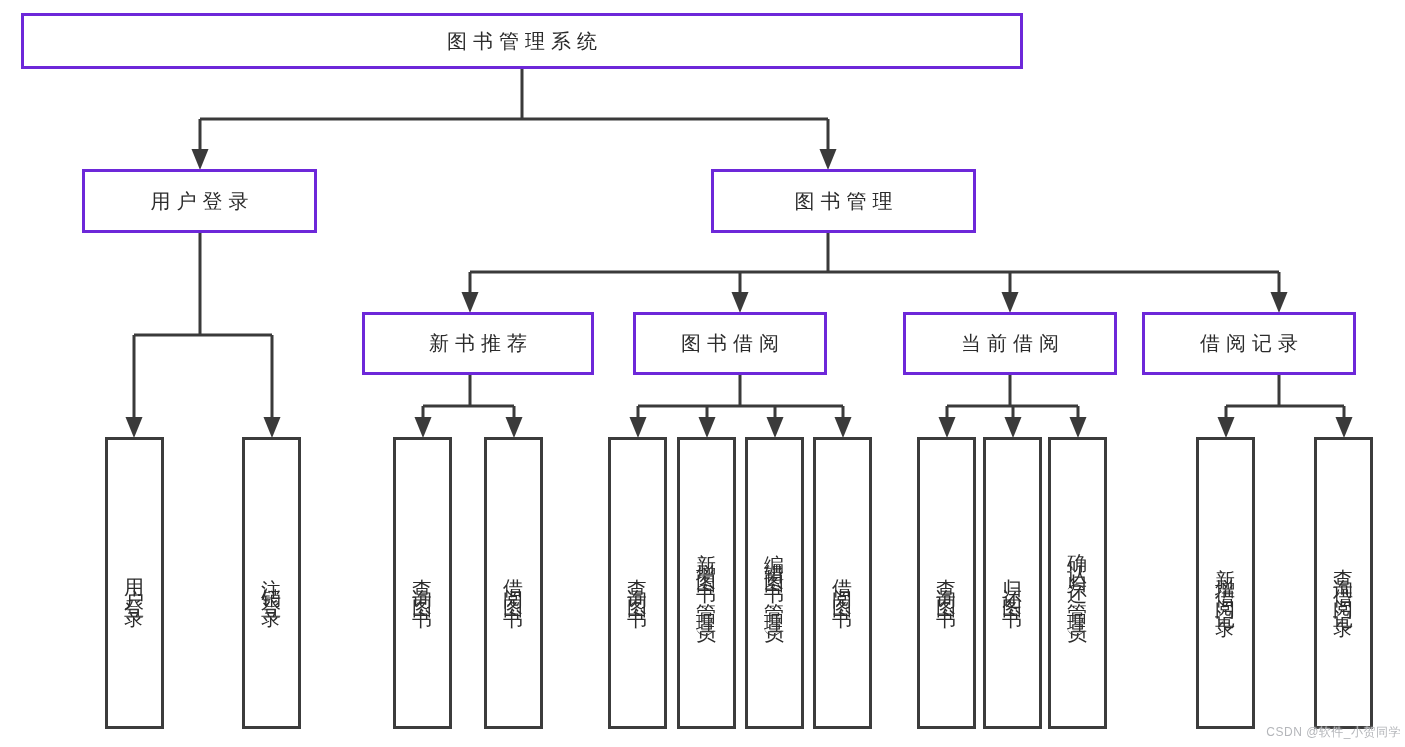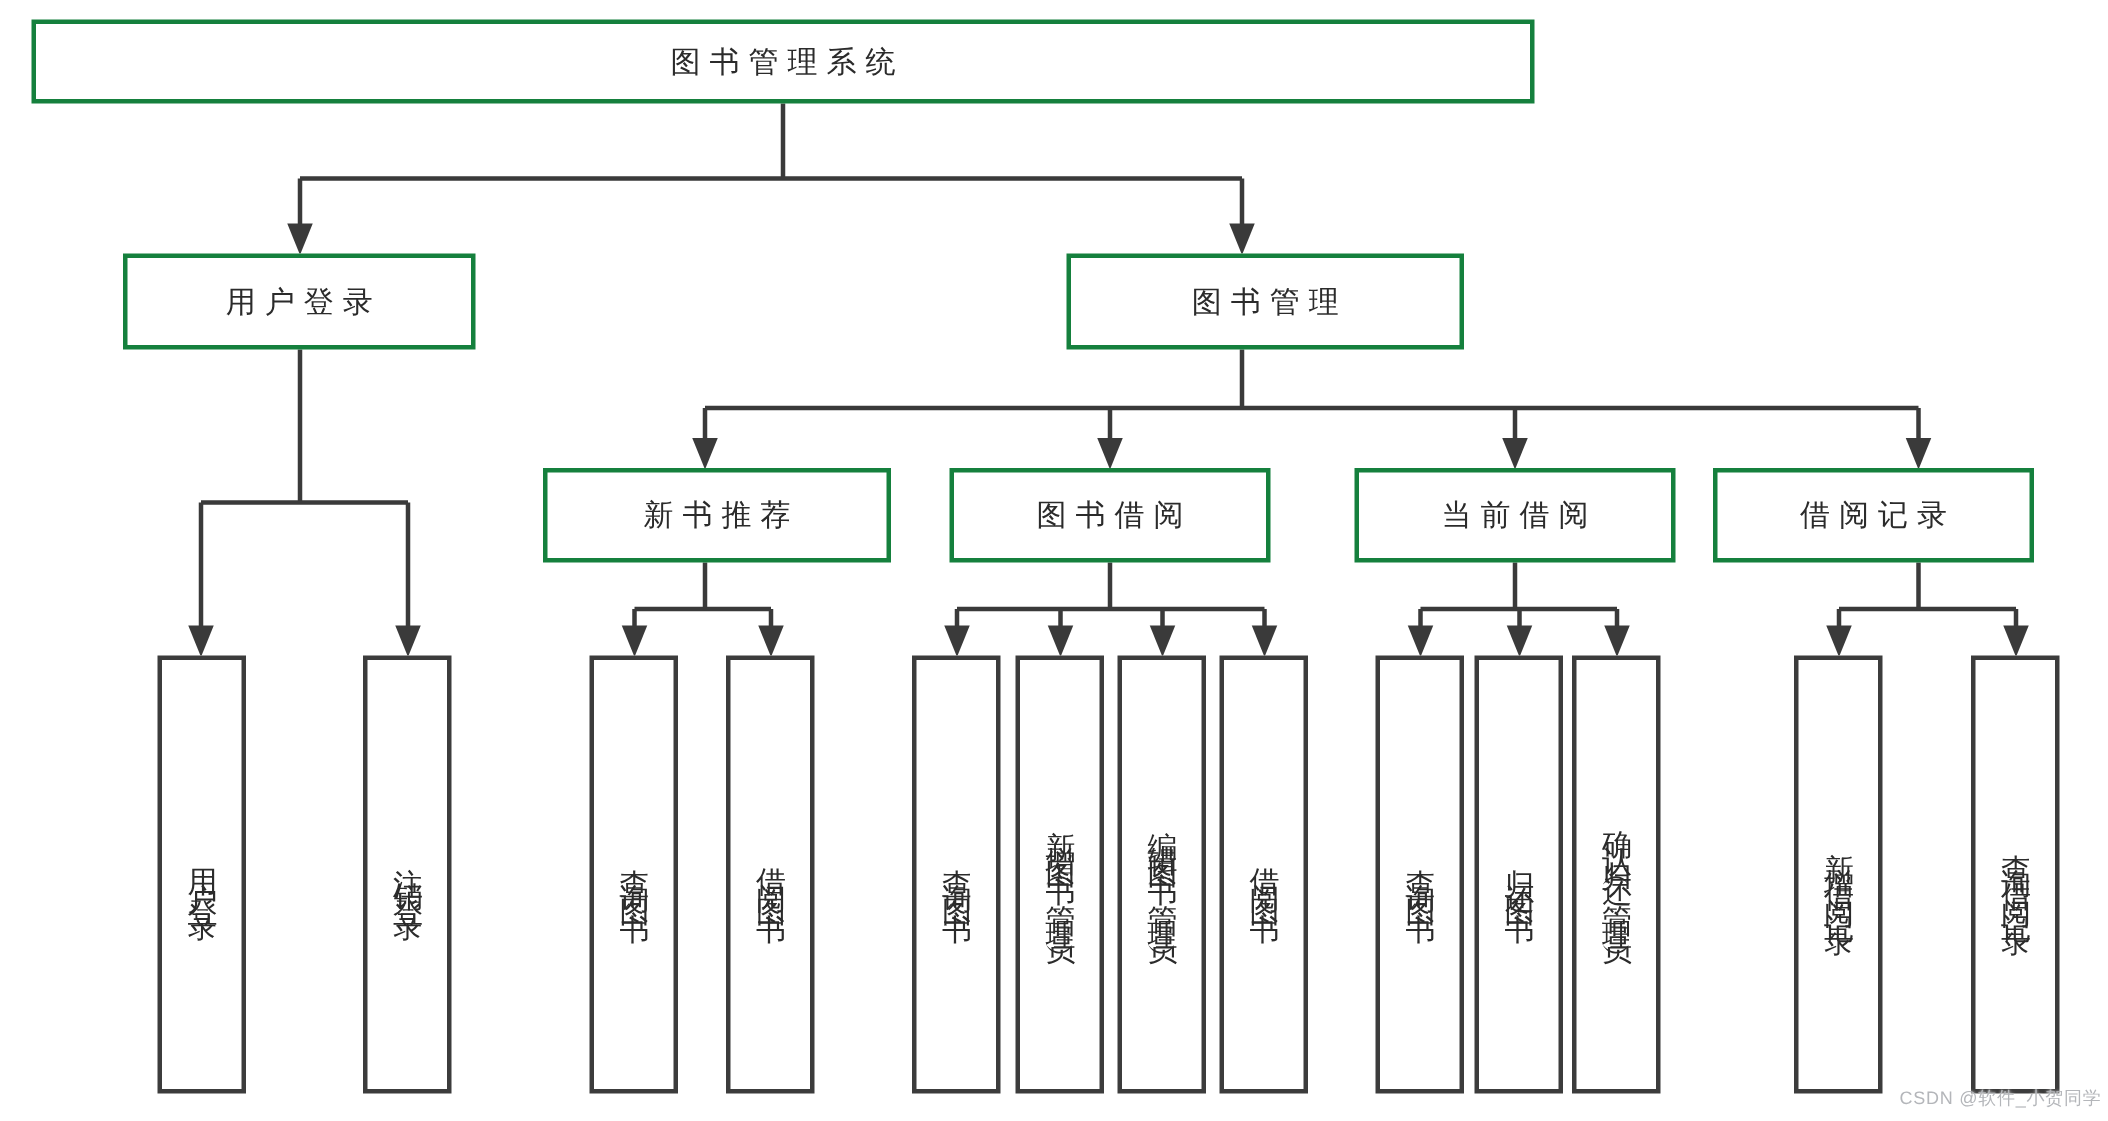"图书管理系统" .node { border: 3px solid #15803d -> 3px solid #6d28d9 }
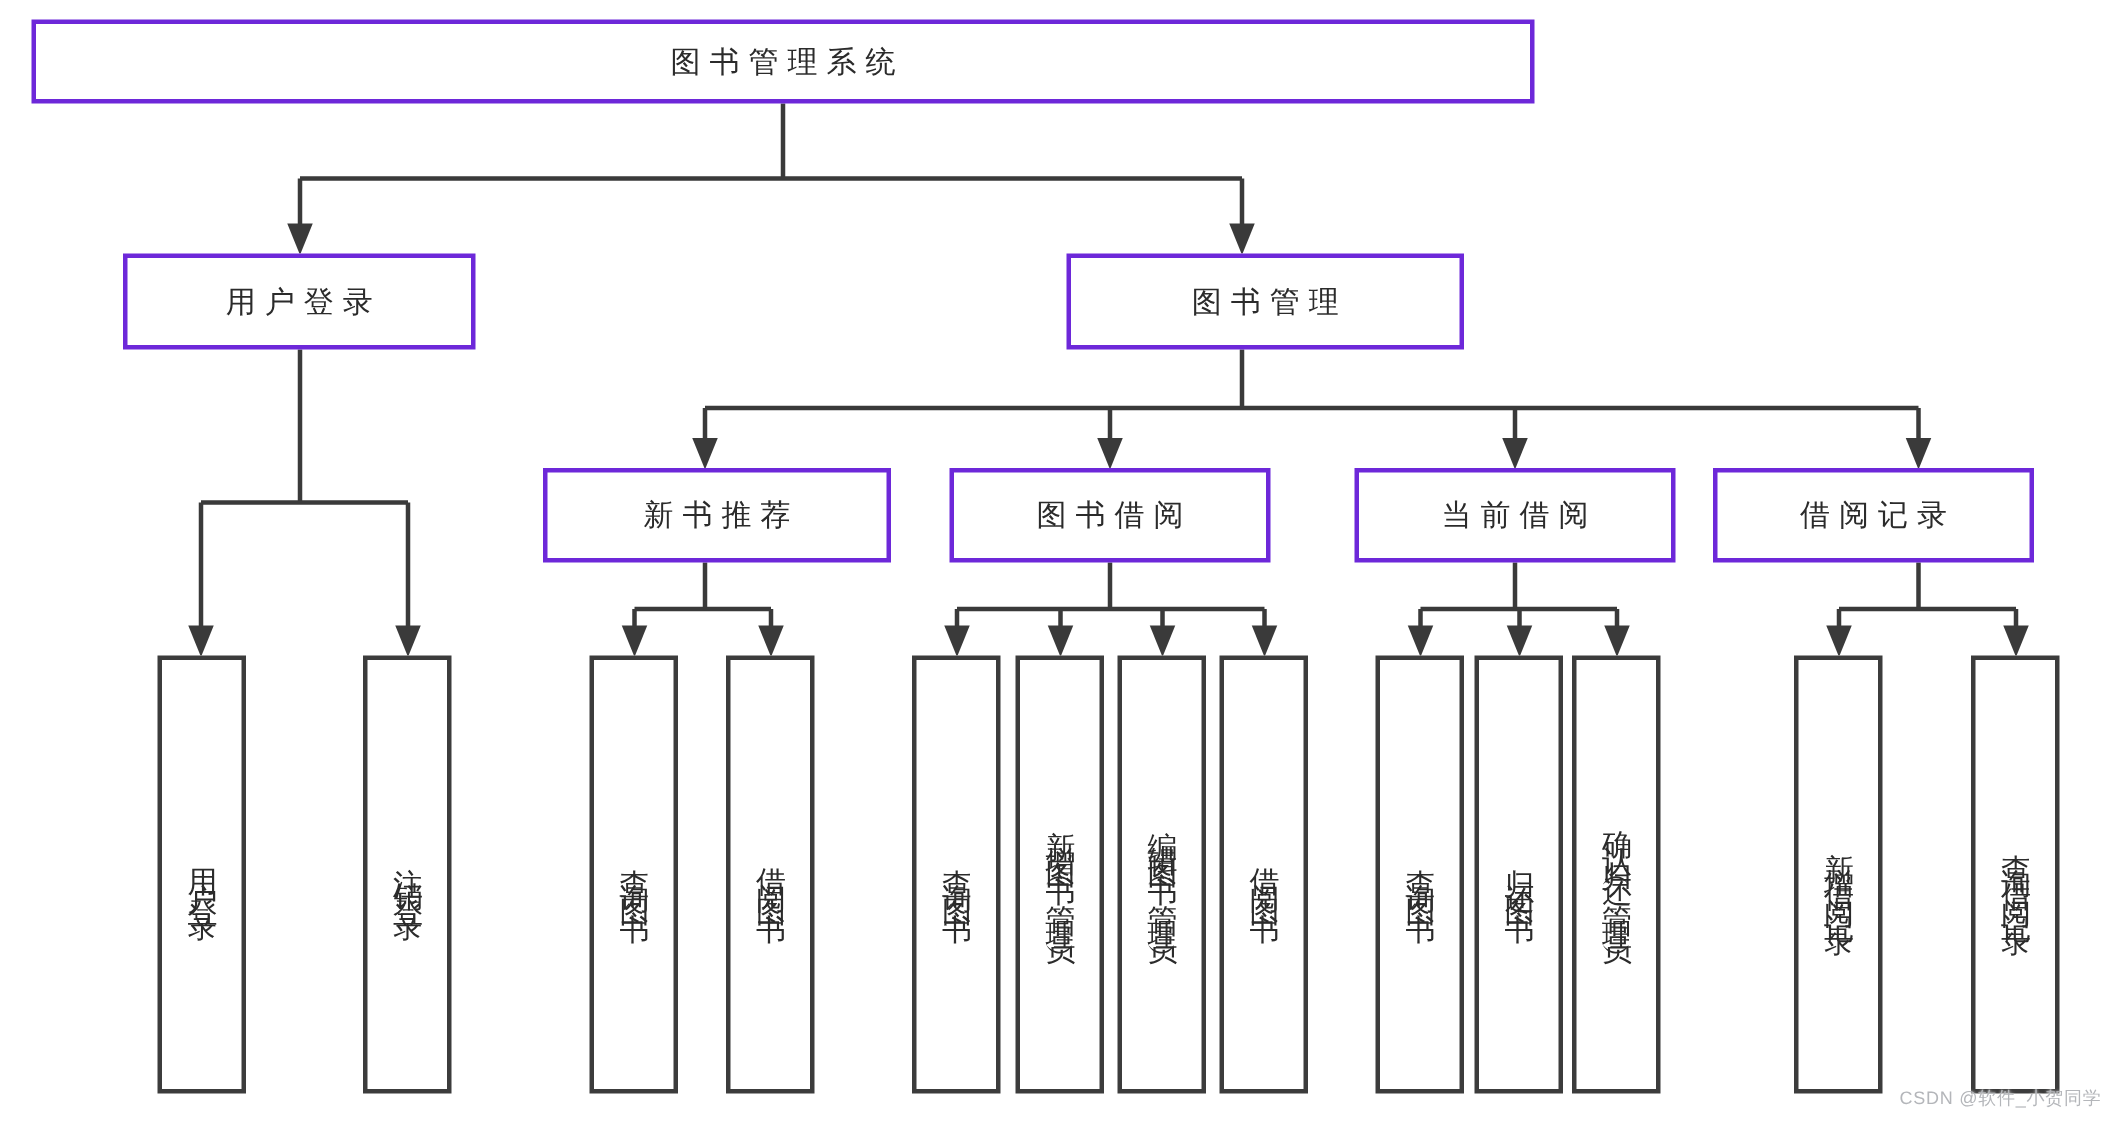"图书借阅" .node-group-1 { width: 214px -> 194px }
